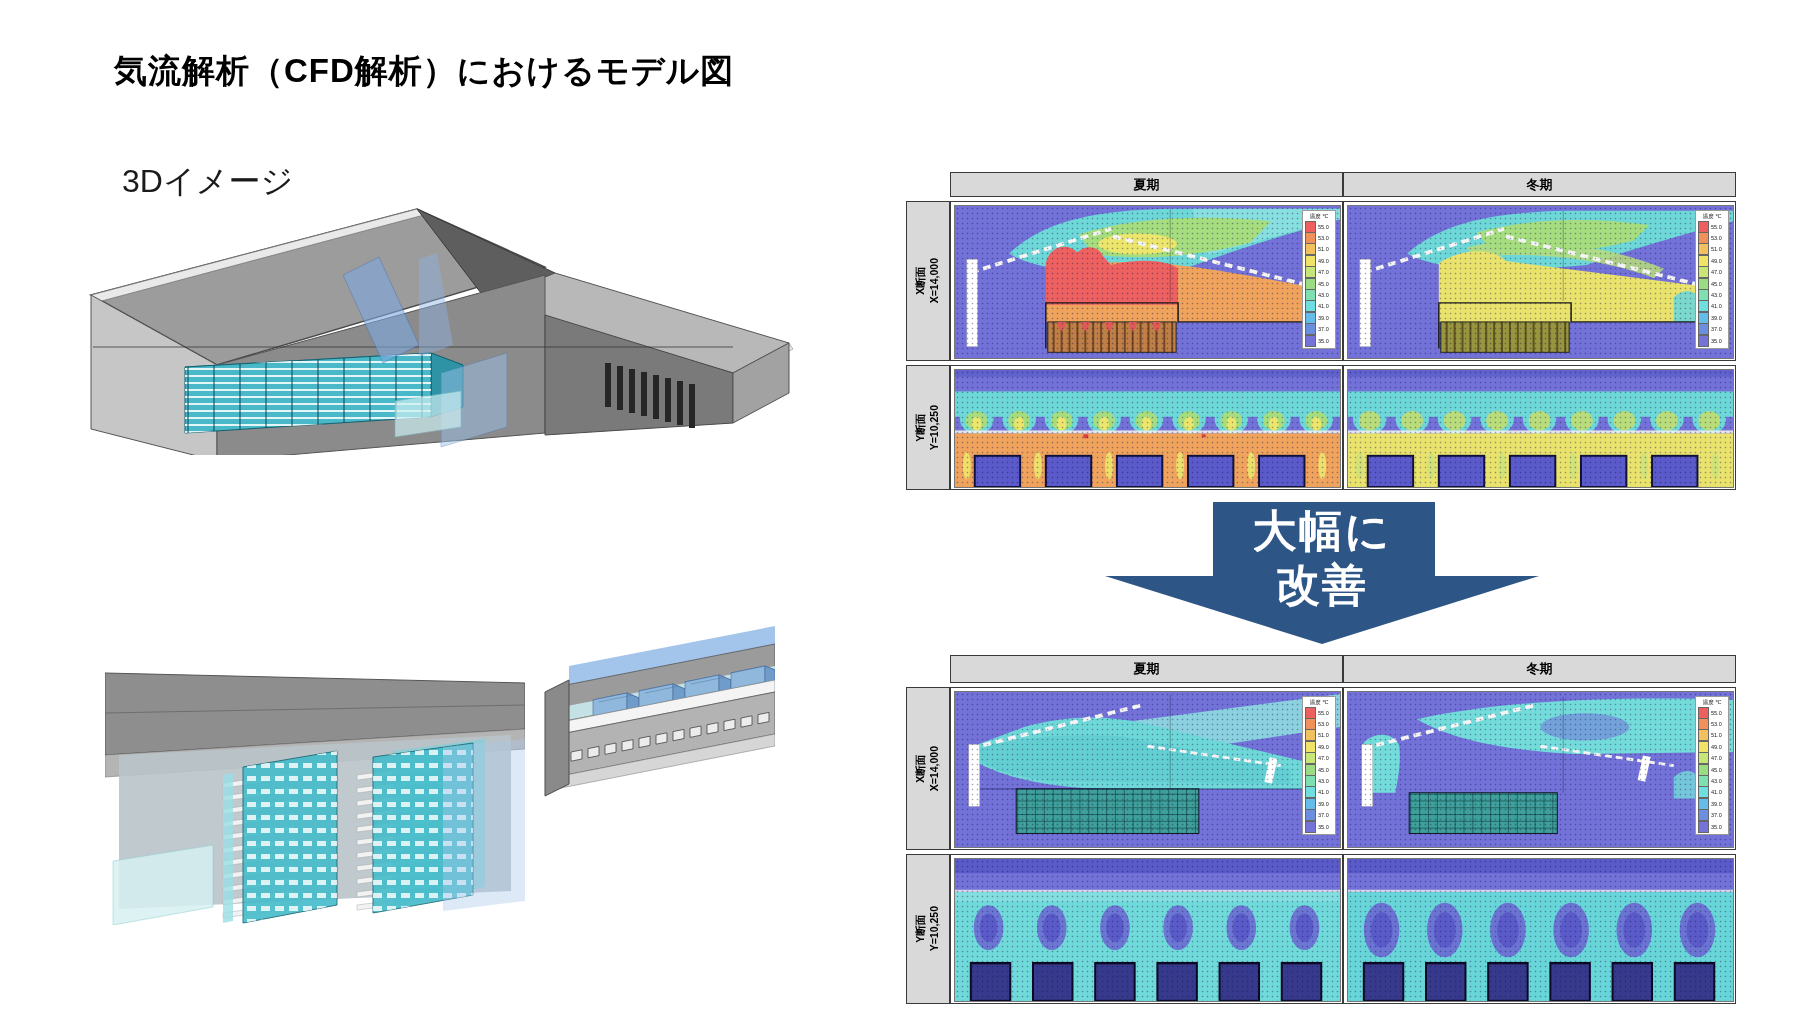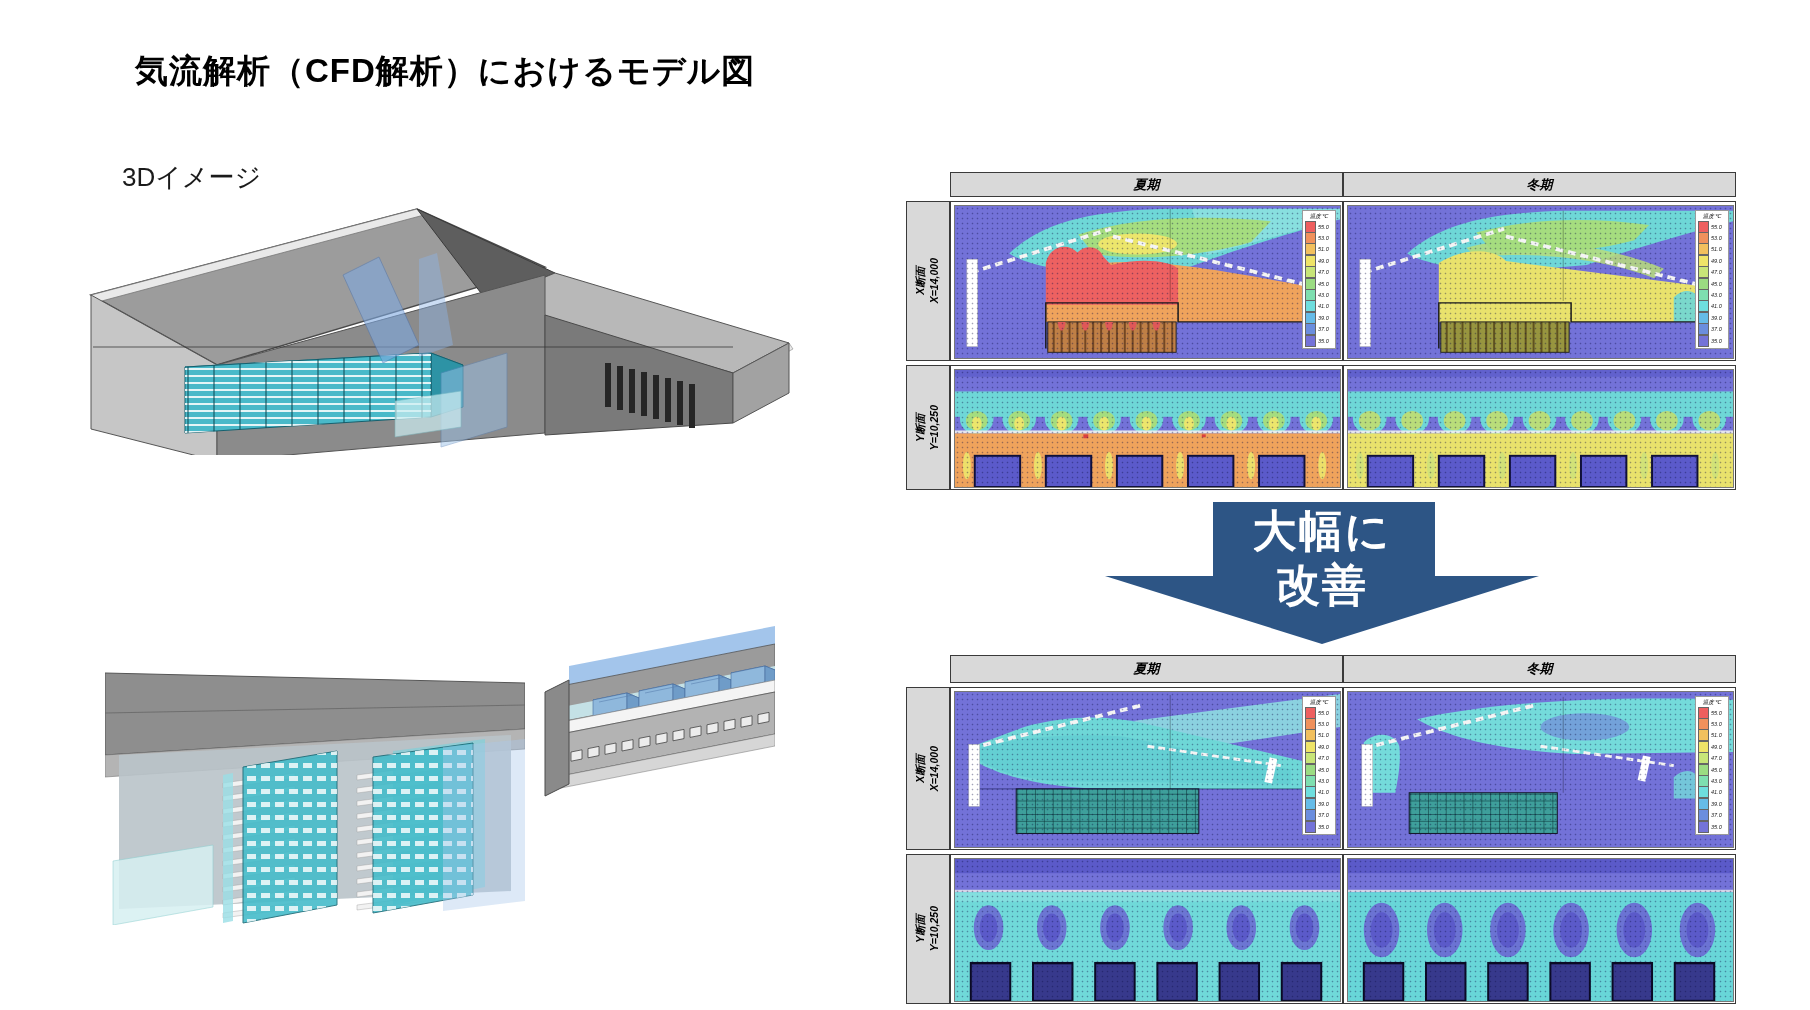"気流解析（CFD解析）におけるモデル図" div.abs { margin-left: 21px -> none }
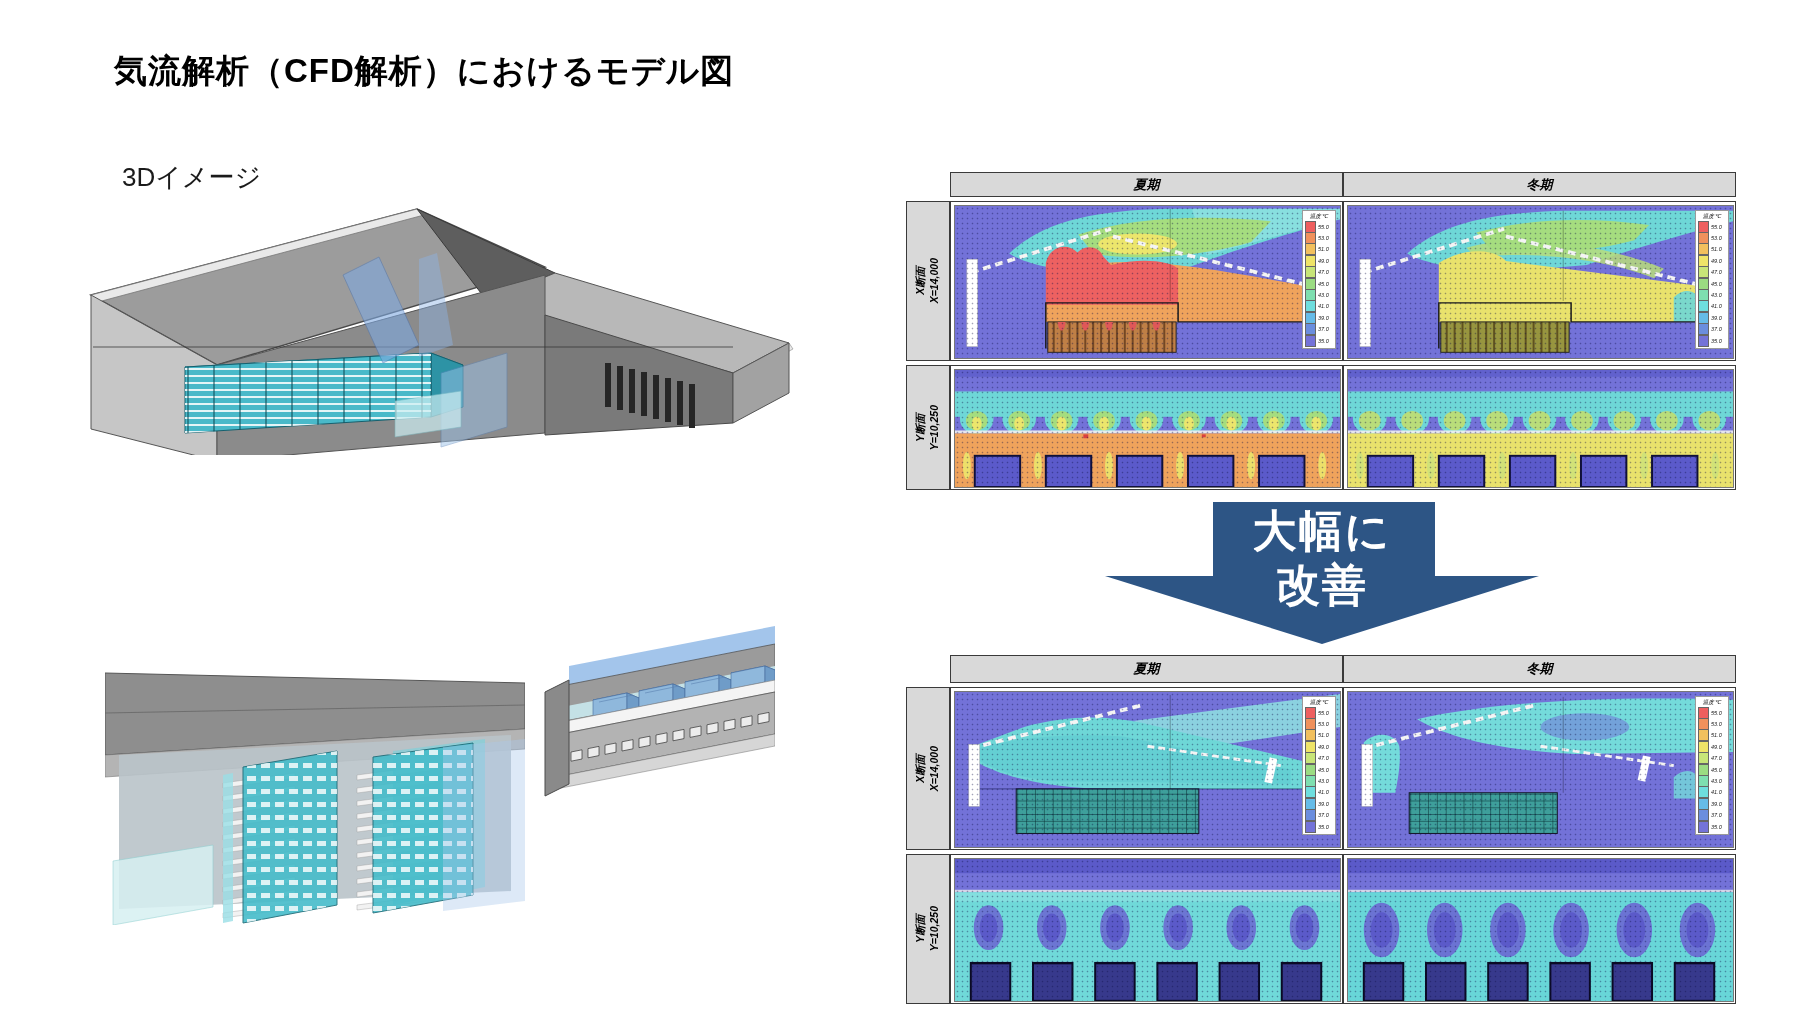"3Dイメージ" .img-label { font-size: 26px -> 32px }
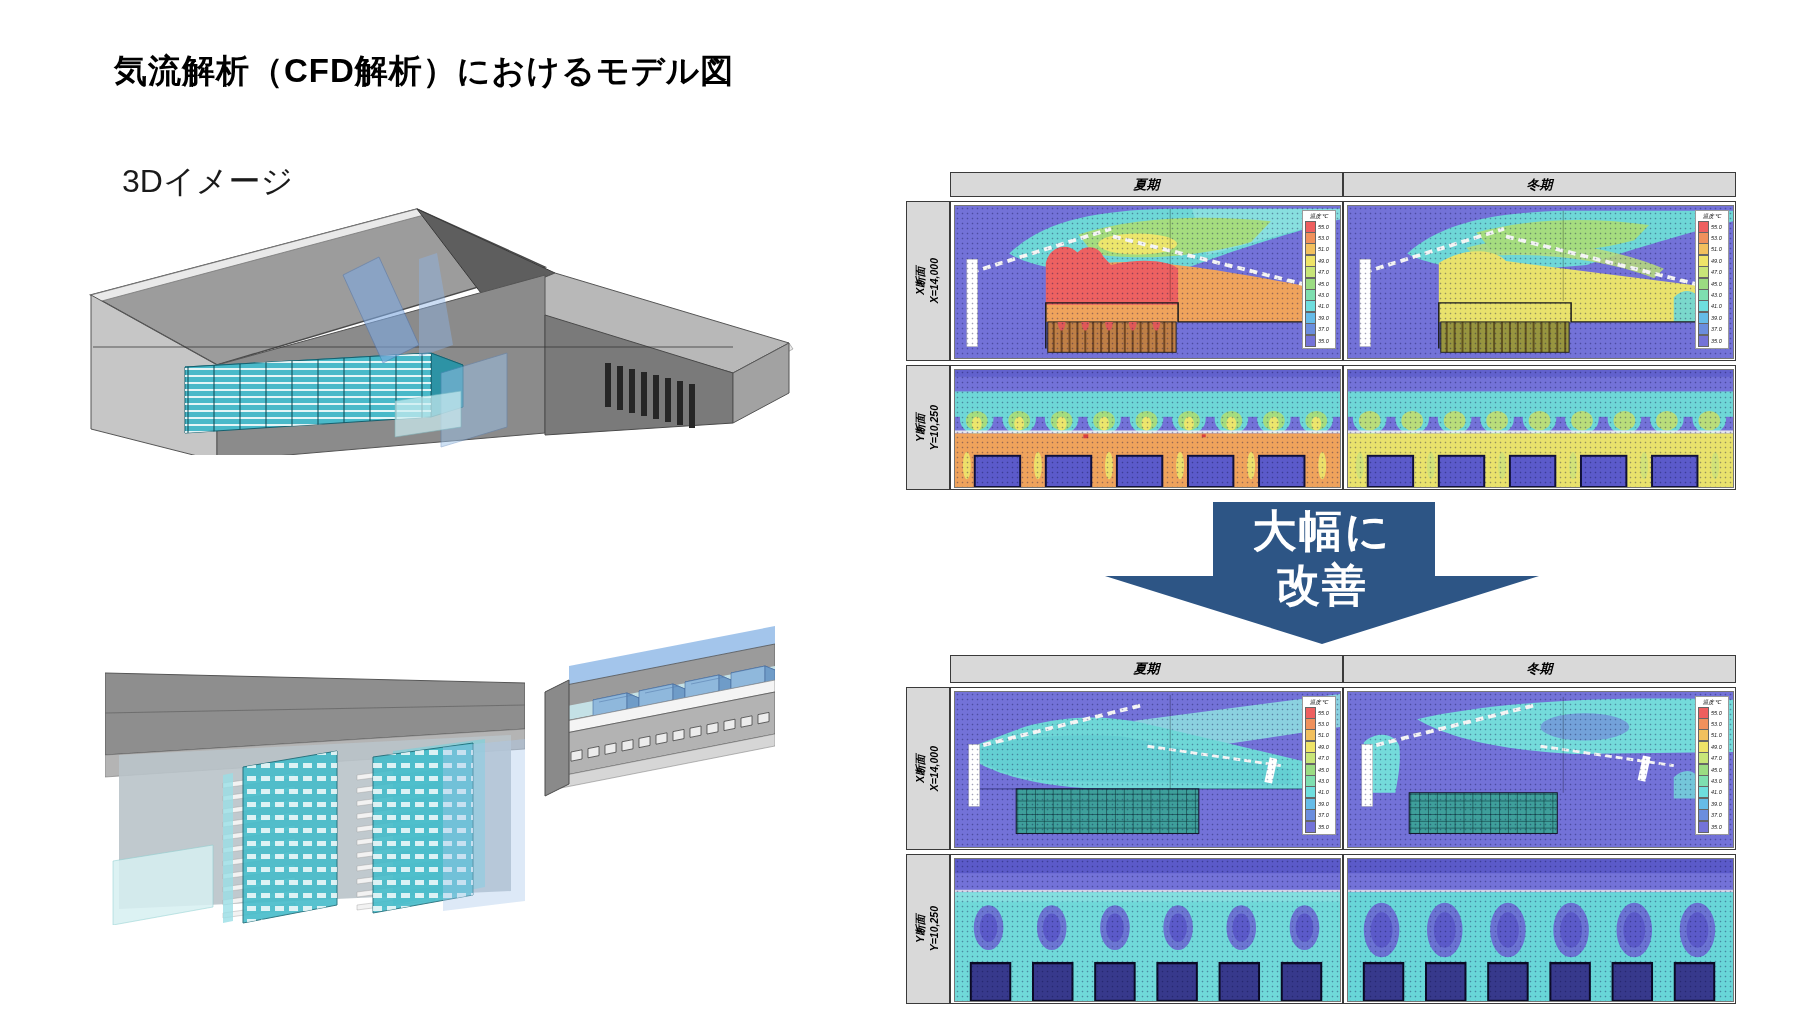"夏期" .fig { font-style: italic -> none }
